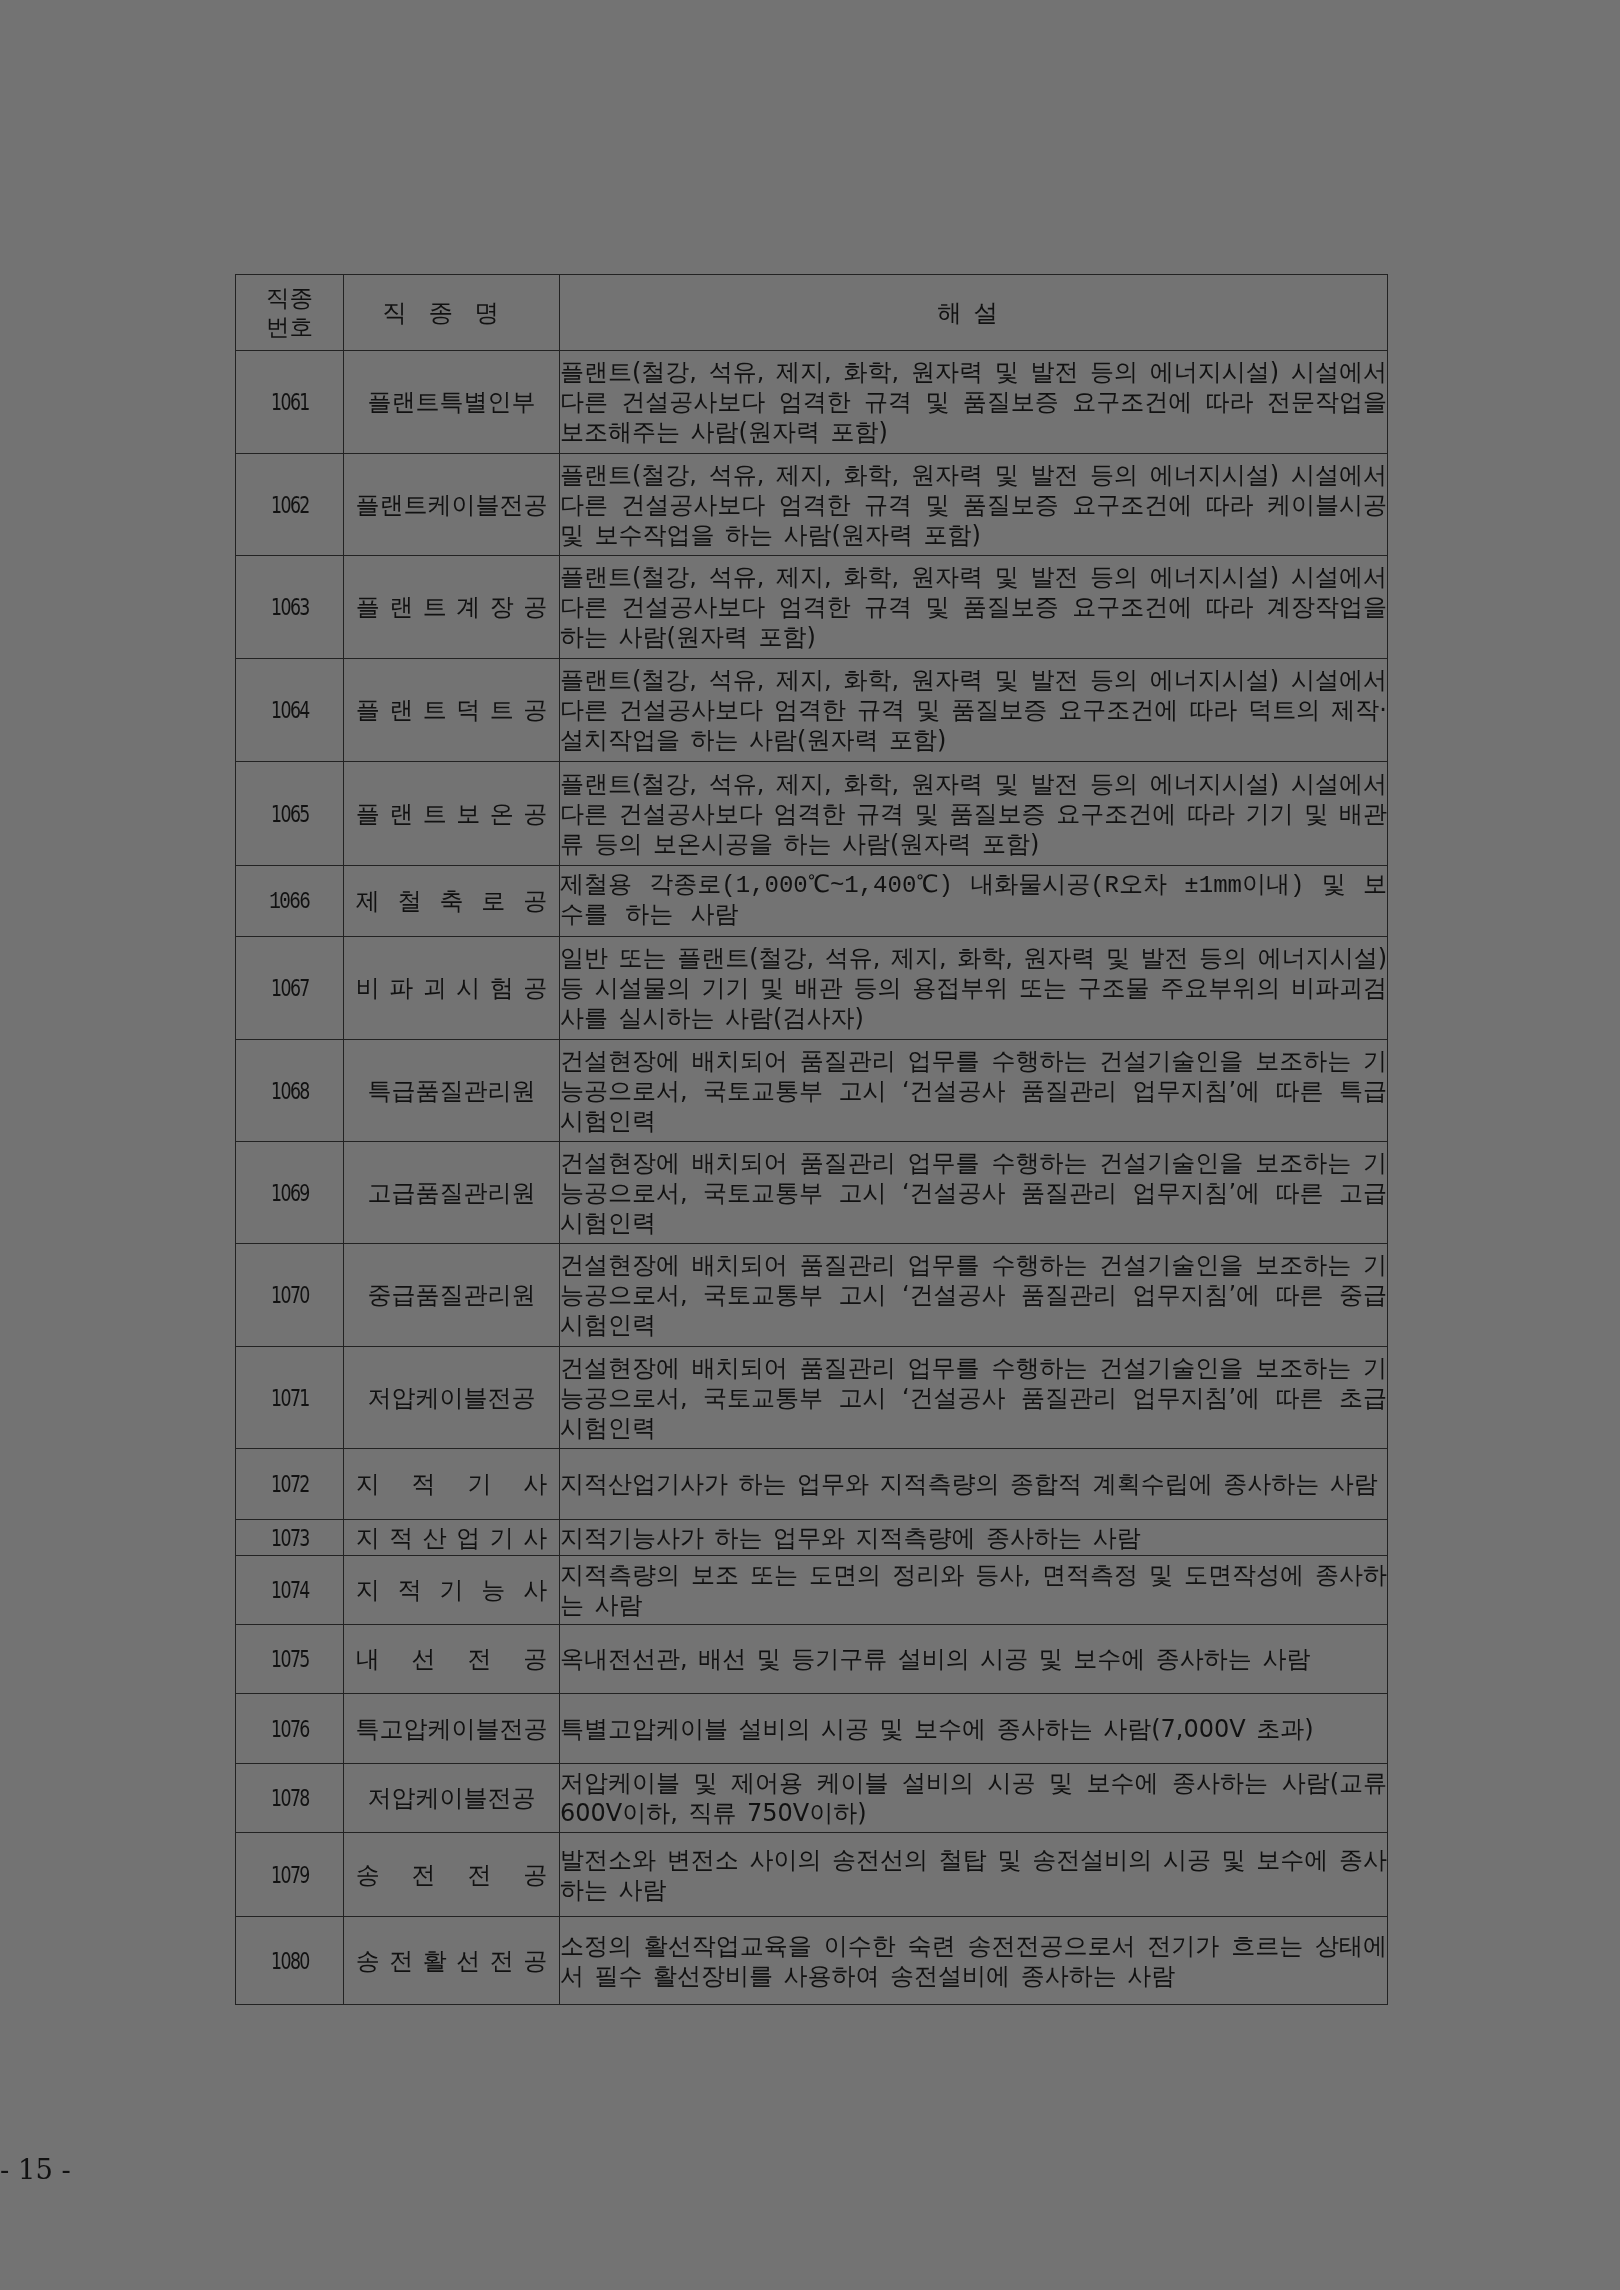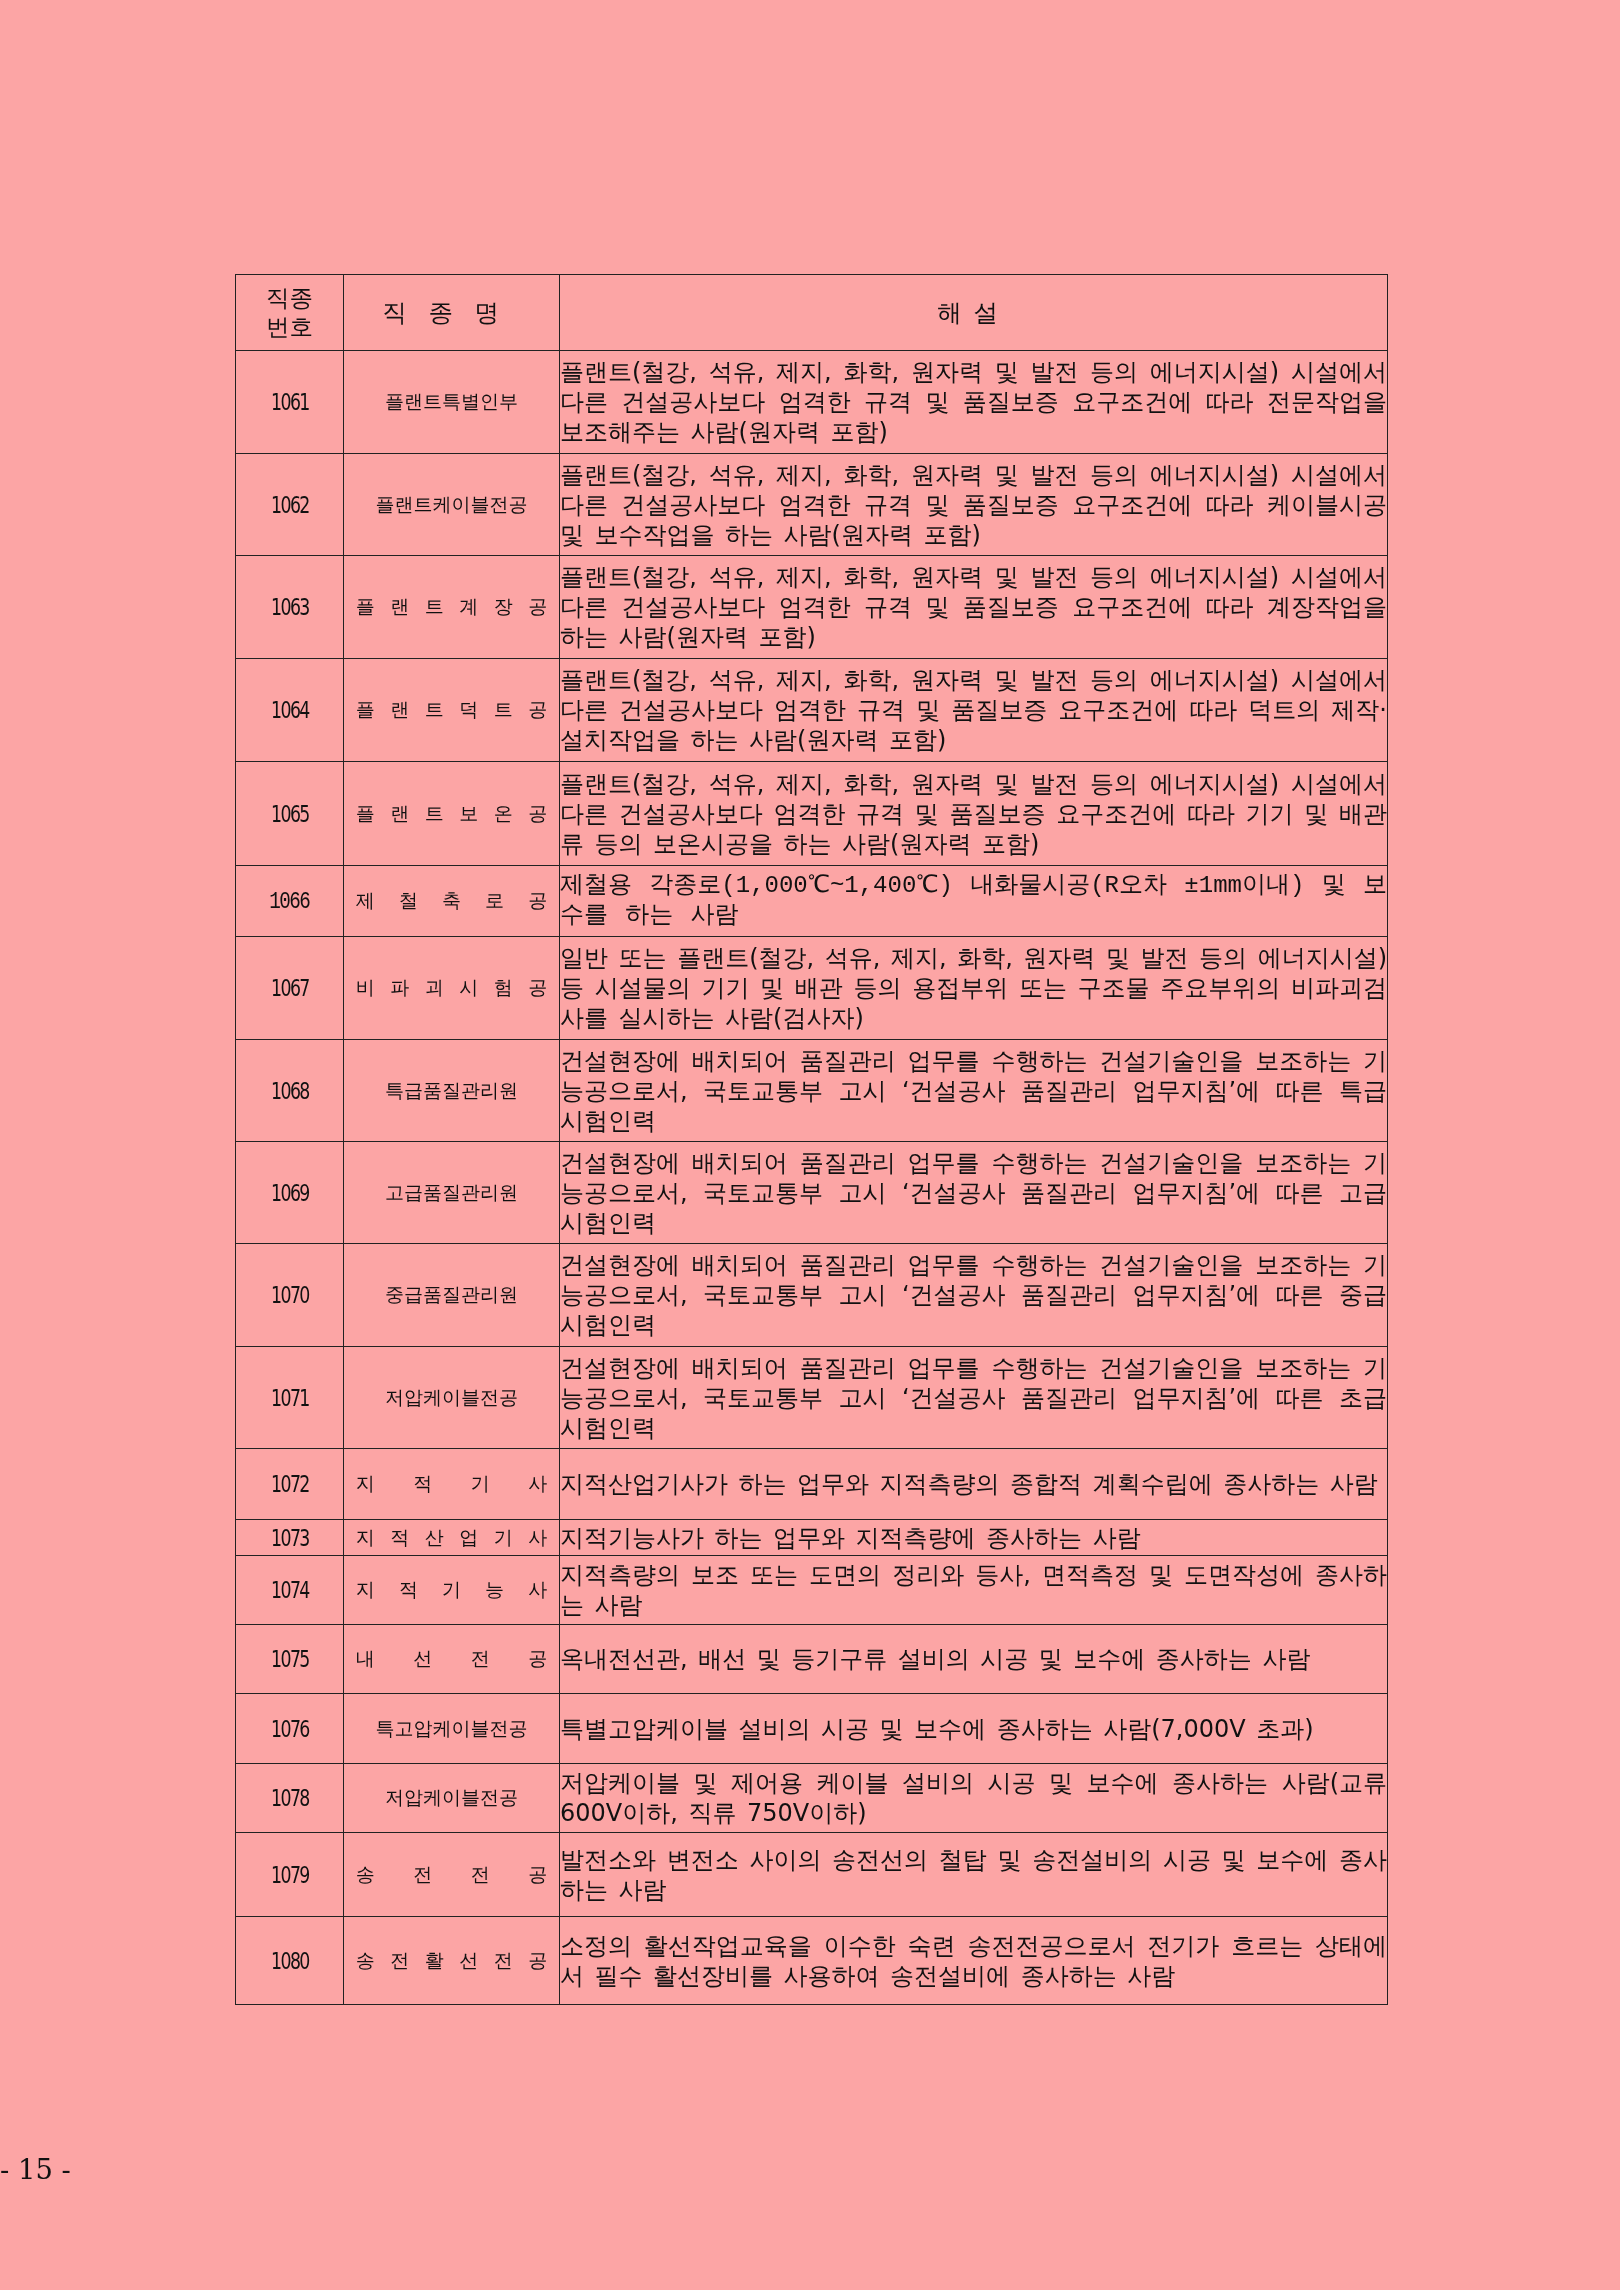"직종" .page { background: #fca5a5 -> #737373 }
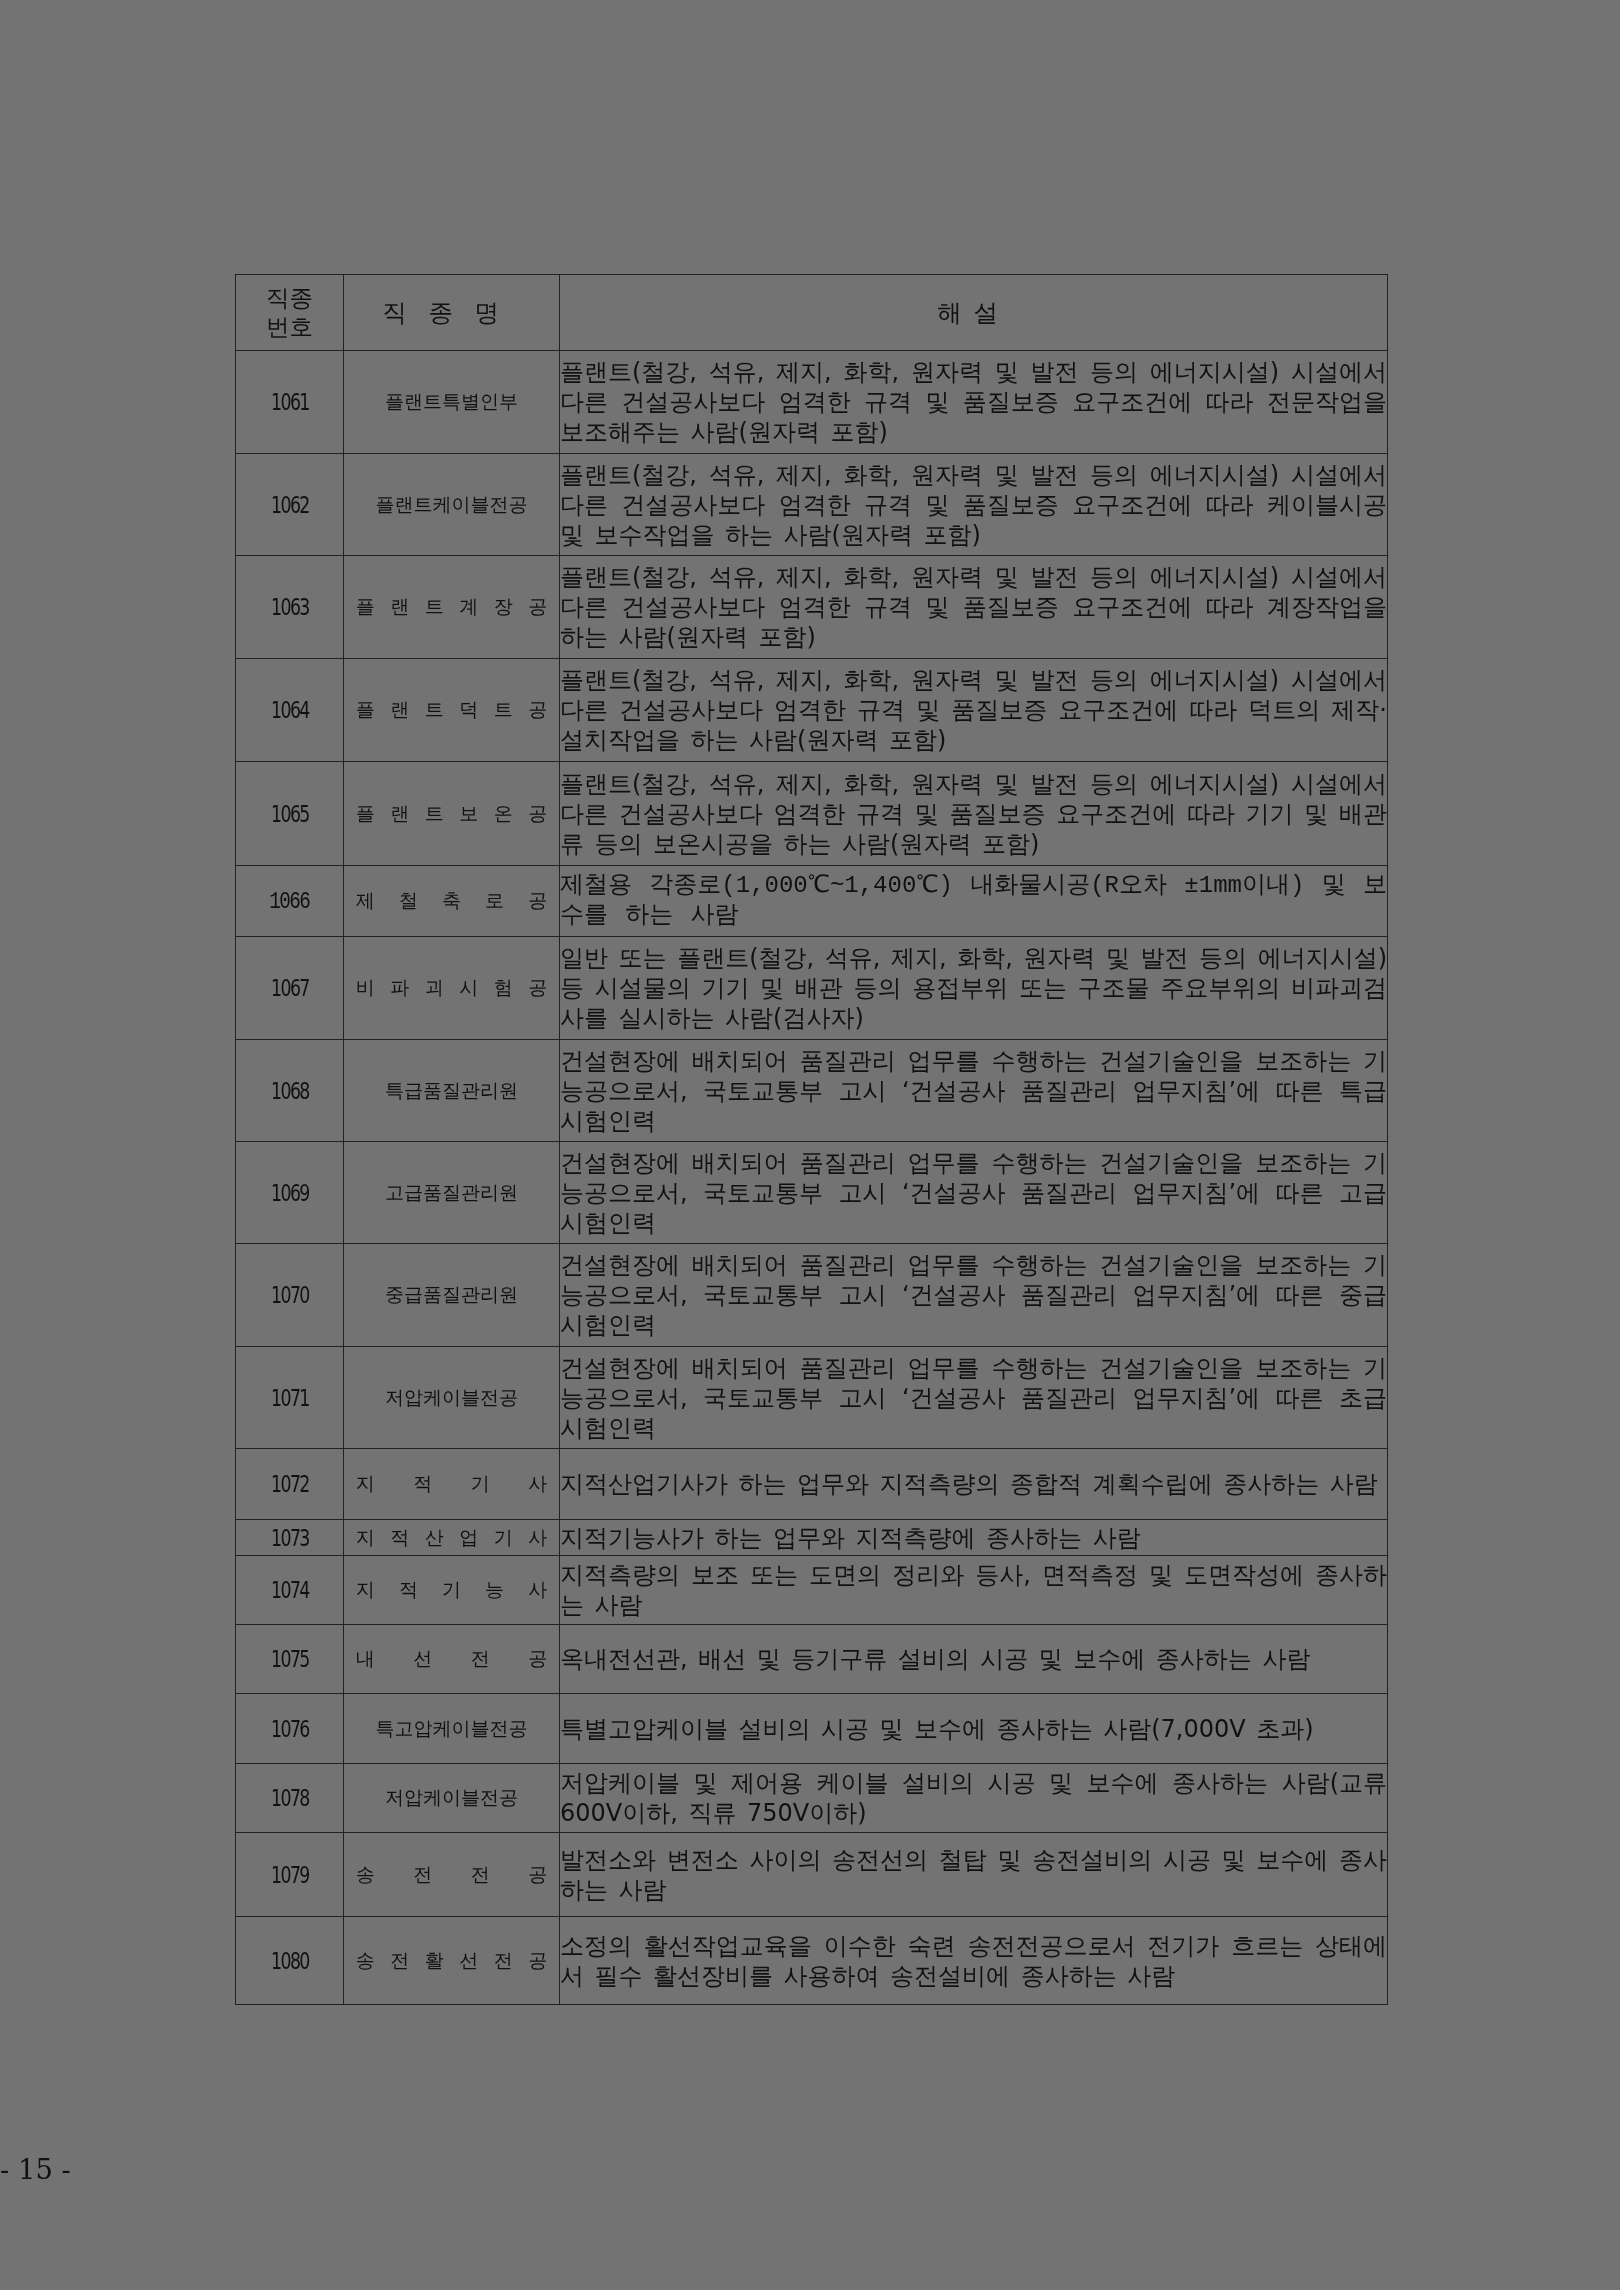"플랜트특별인부" td.name { font-size: 19px -> 24px }
